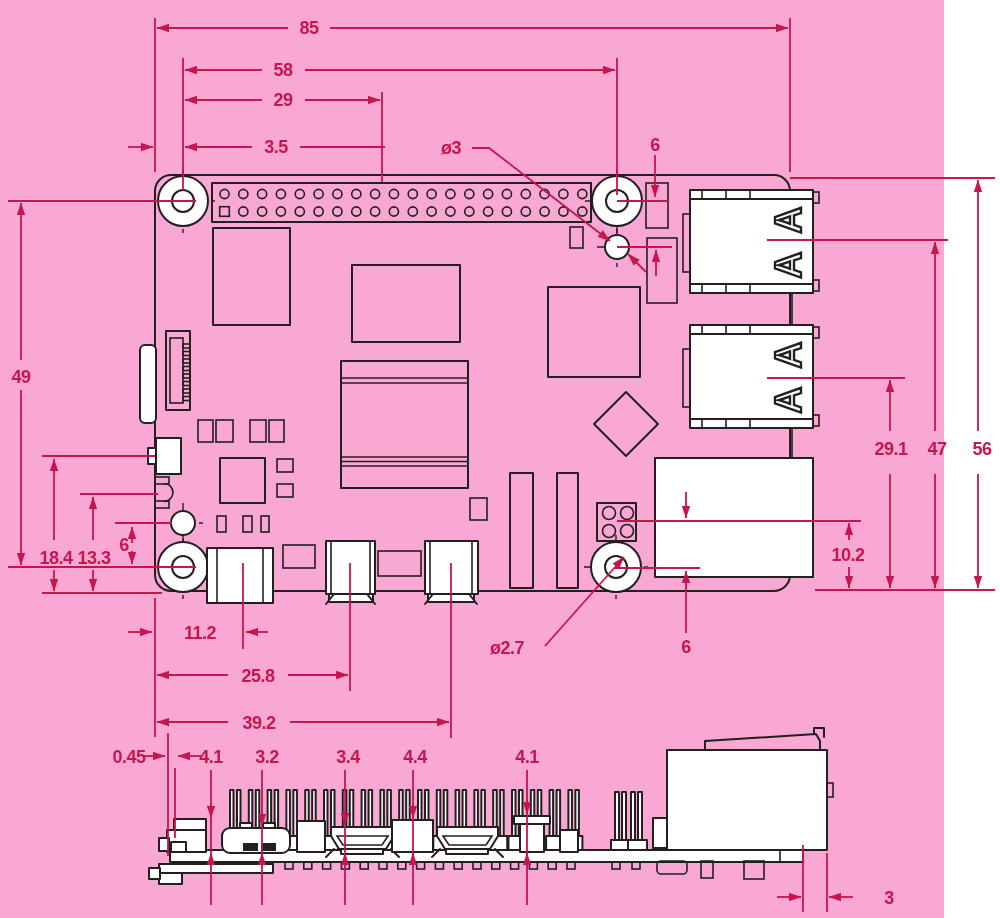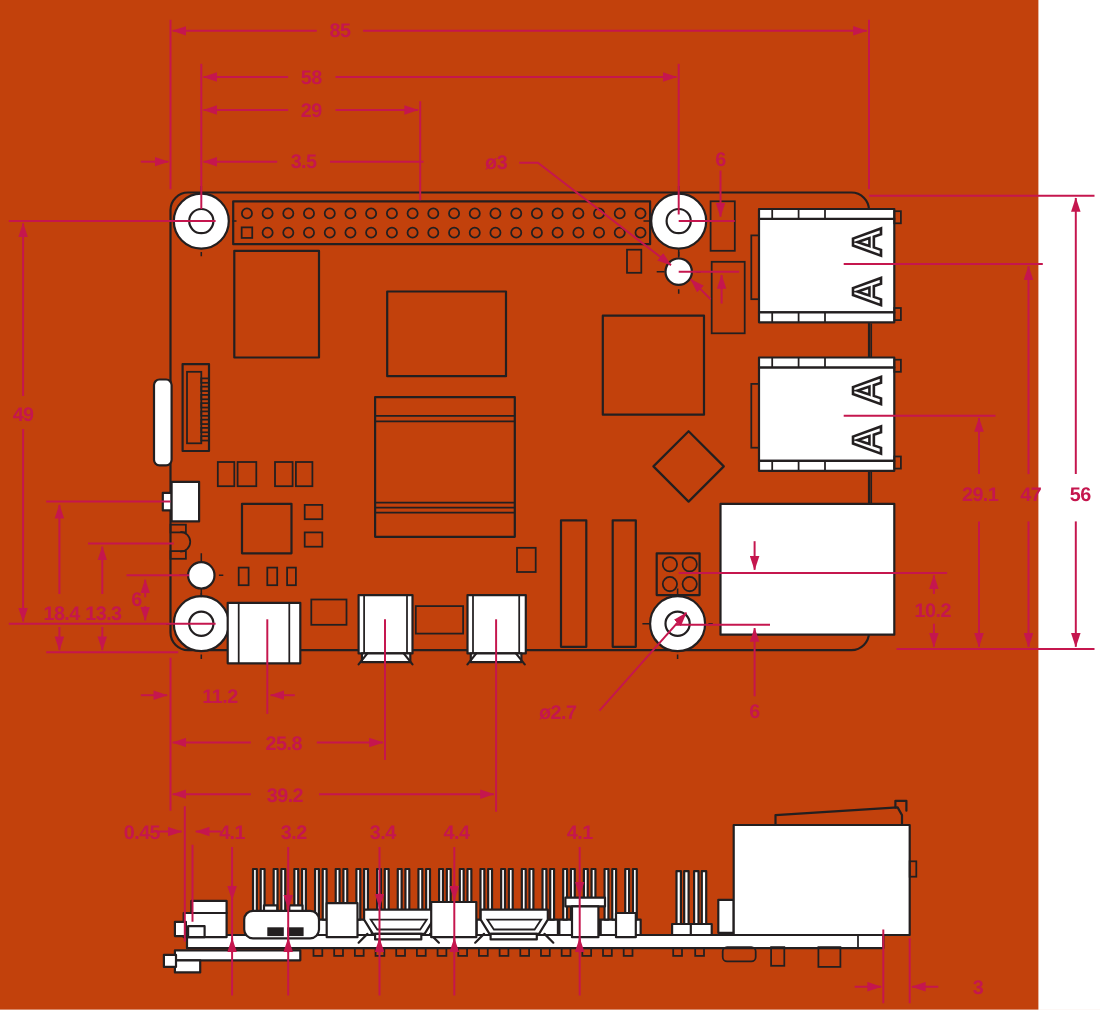"85" .stage { background: #c2410c -> #f9a8d4 }
